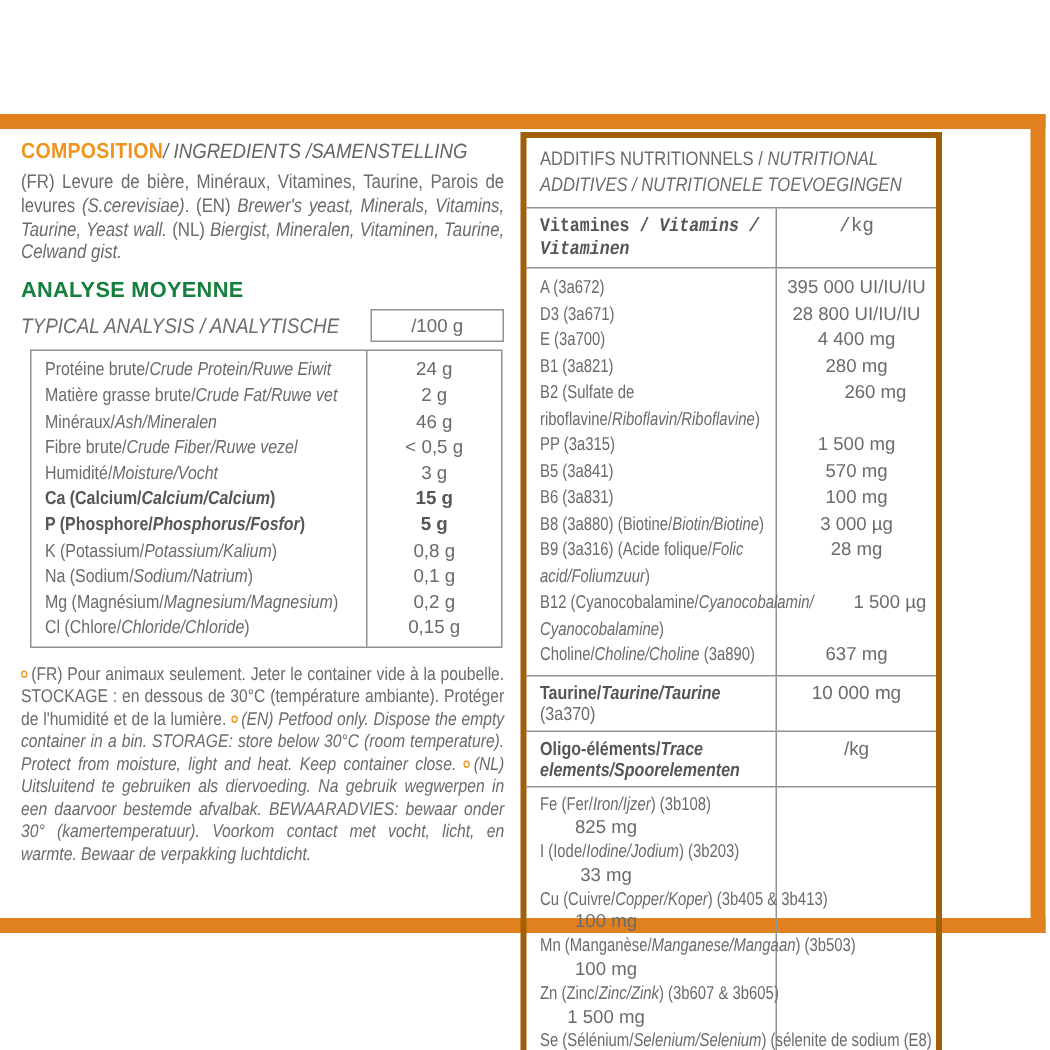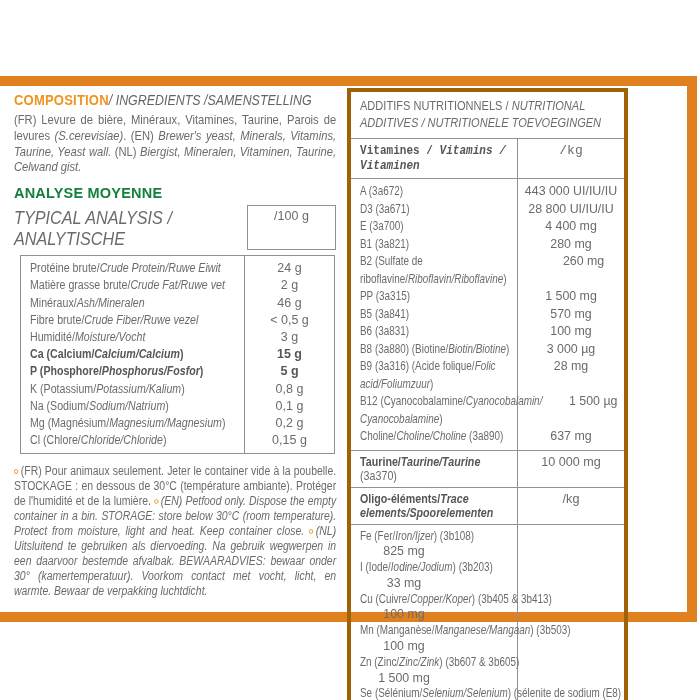"443 000 UI/IU/IU" div.cell-v { text: 443 000 -> 395 000 }
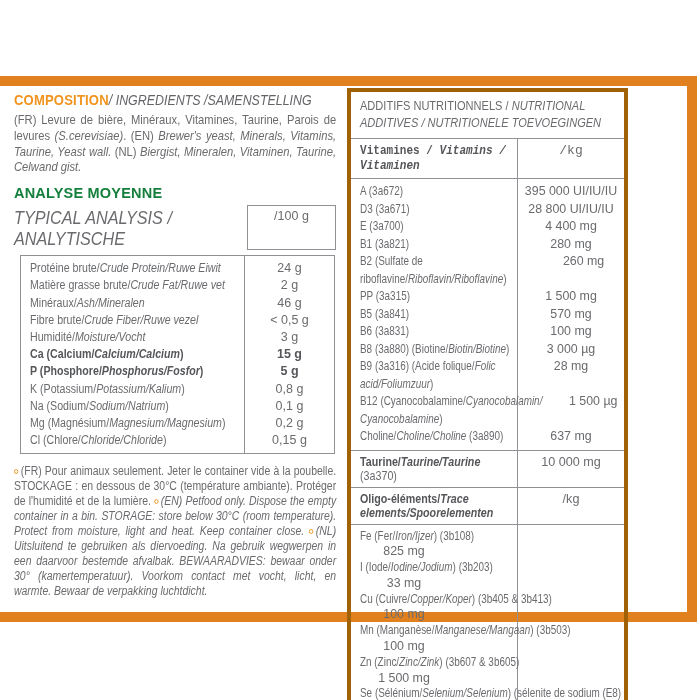"TYPICAL ANALYSIS / ANALYTISCHE" .an-title { font-size: 18px -> 14px }
